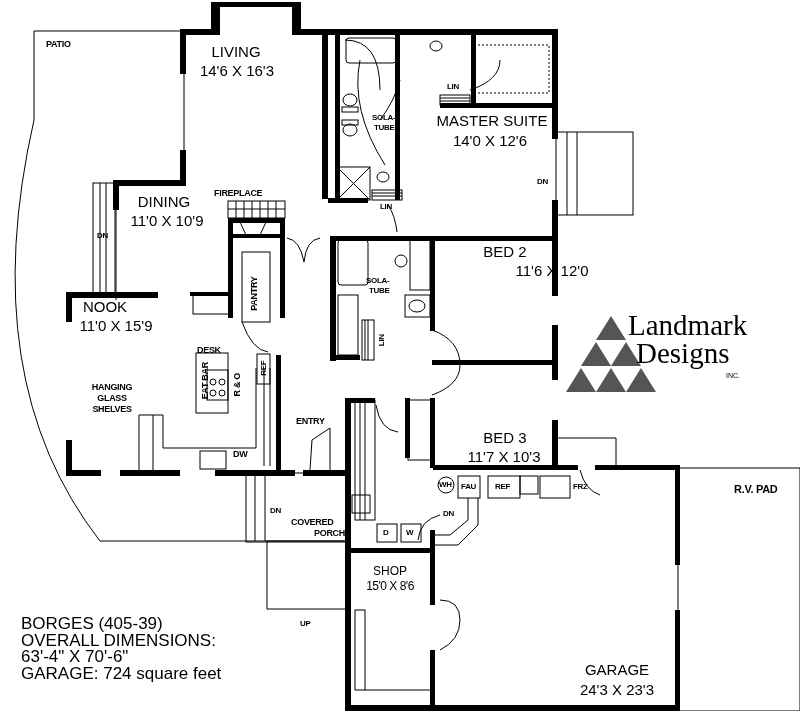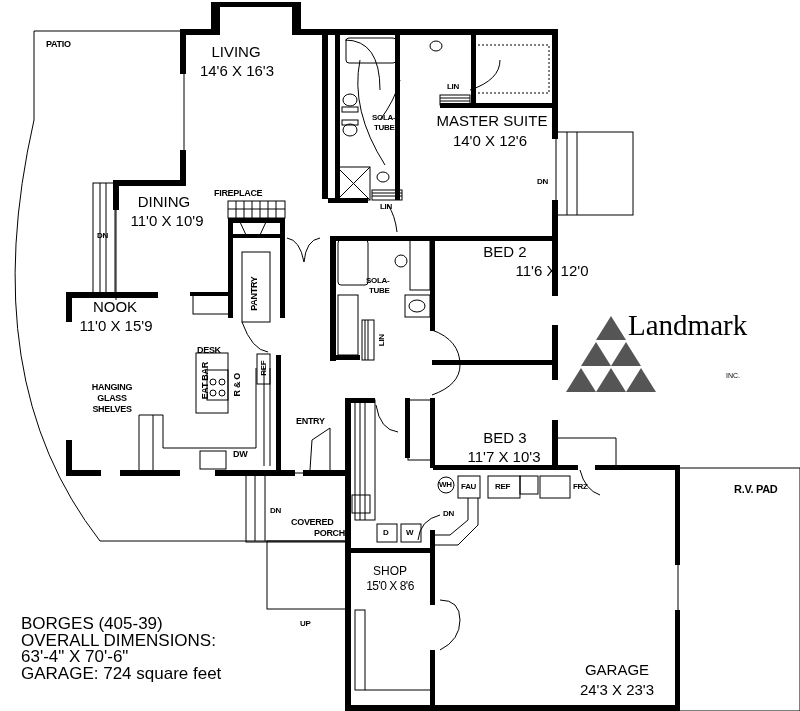"NOOK" div.lbl { left: 90px -> 80px }
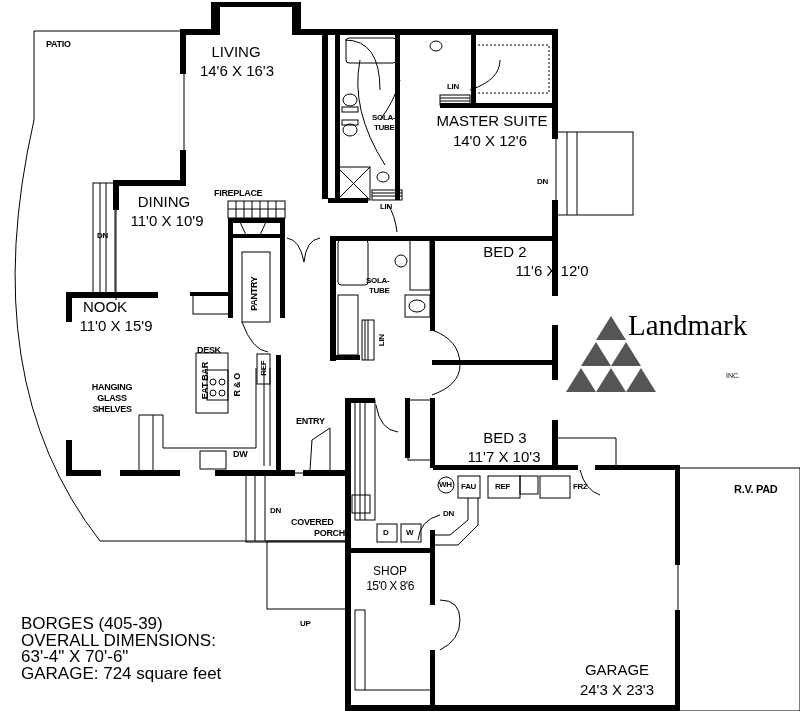"Designs" div.logo-text2 { html: none -> <div>Designs</div> }
